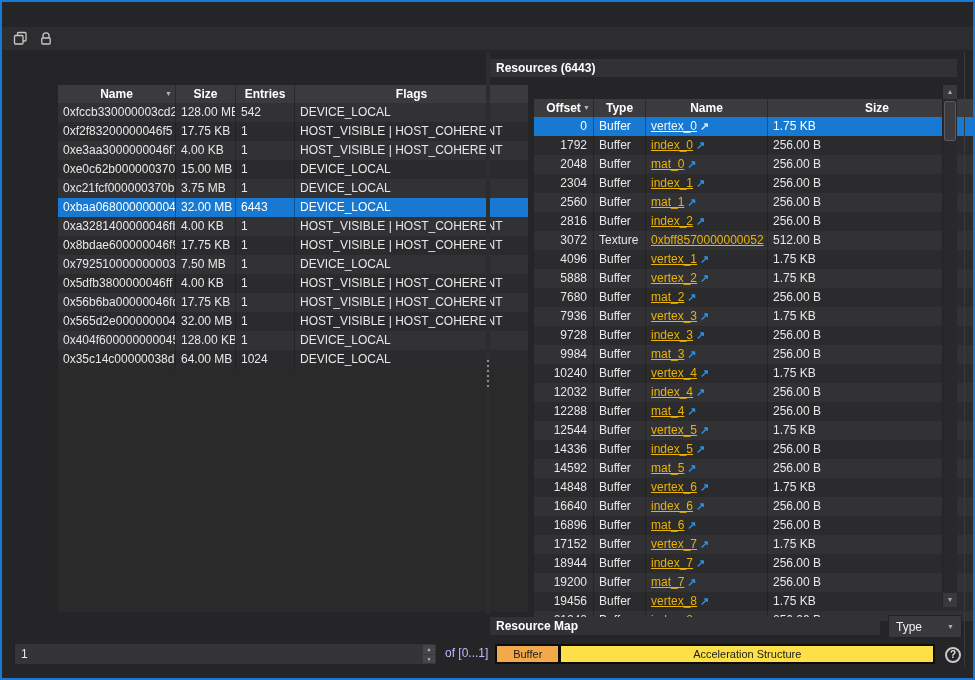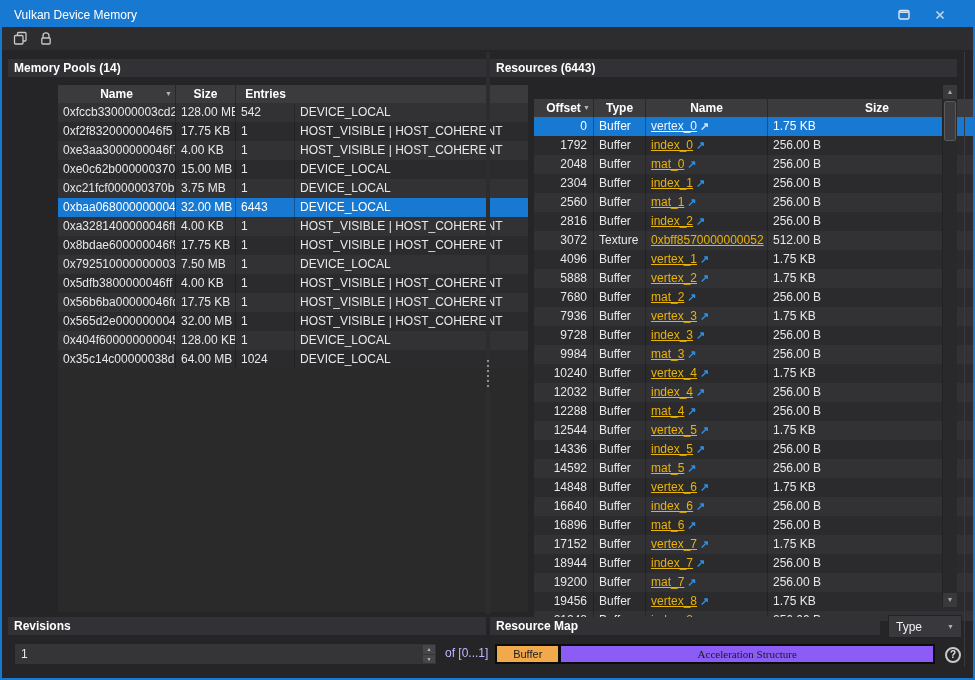"Vulkan Device Memory" div.titlebar { html: <div> <span>Vulkan Device Memory</span> <span> <span> <svg> <rect></rect> <line></line> </svg> </span> <span> <svg> <path></path> </svg> </span> </span> </div> -> none }
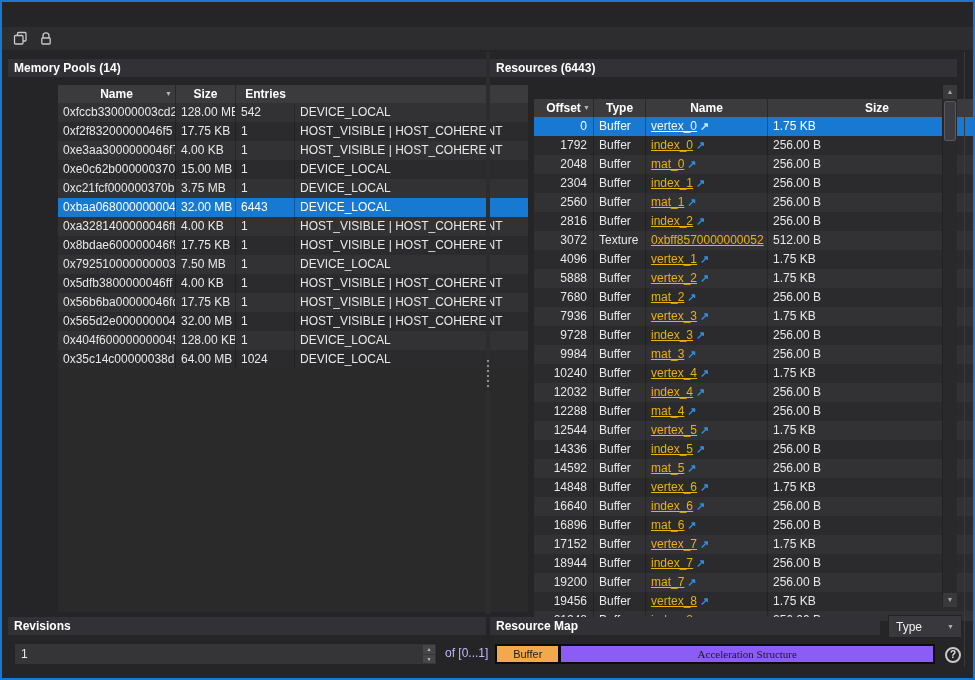"Memory Pools (14)" div.panel-header { html: <div>Memory Pools (14)</div> -> none }
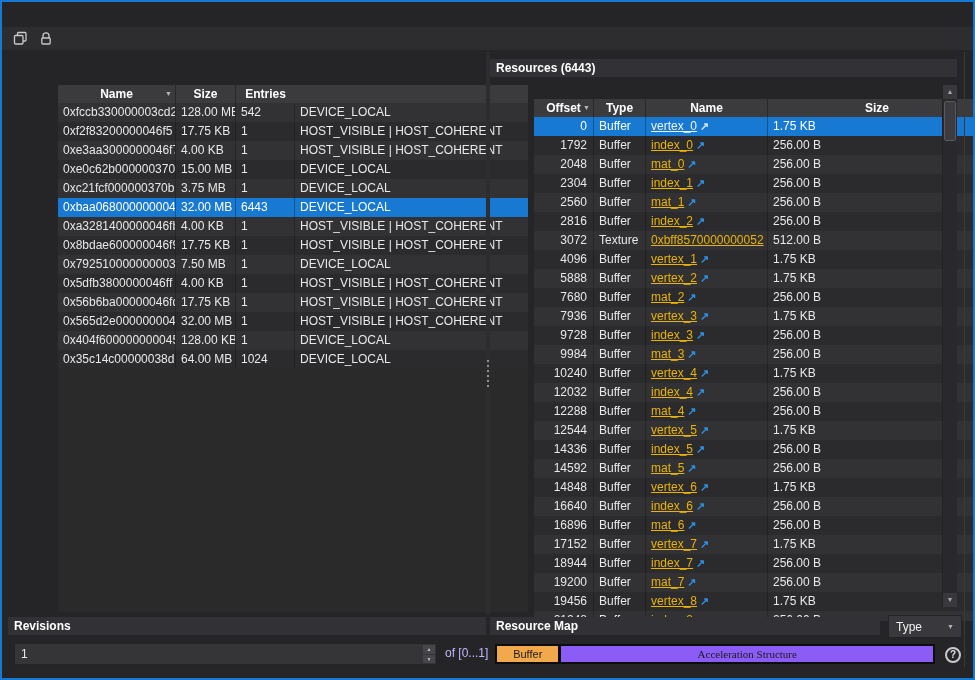"Flags" div.th { html: none -> <div><span>Flags</span></div> }
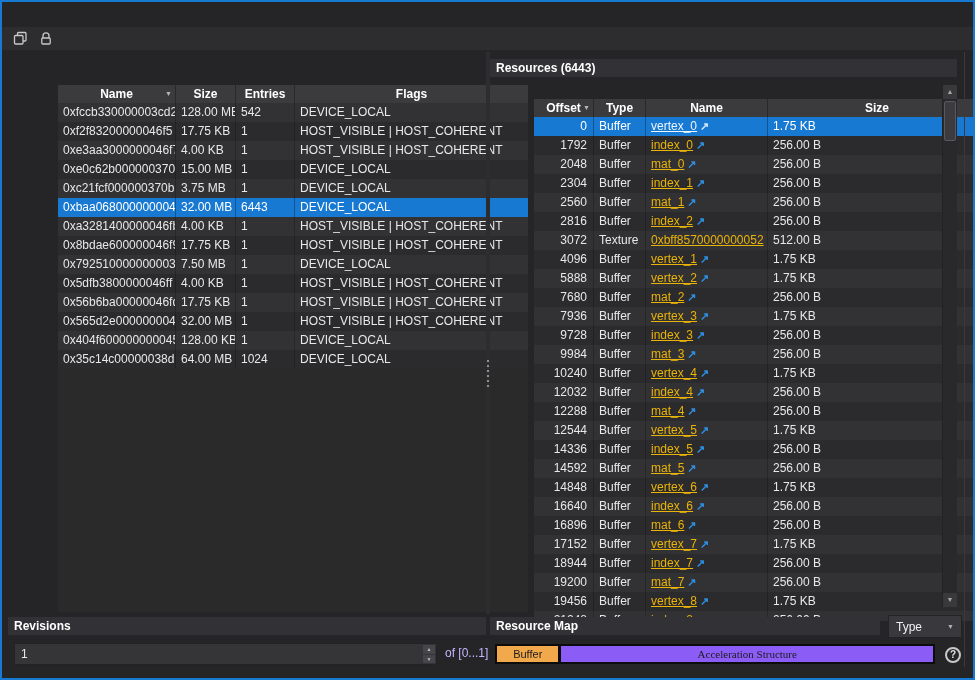"Revisions" div.panel-header { html: <div>Revisions</div> -> none }
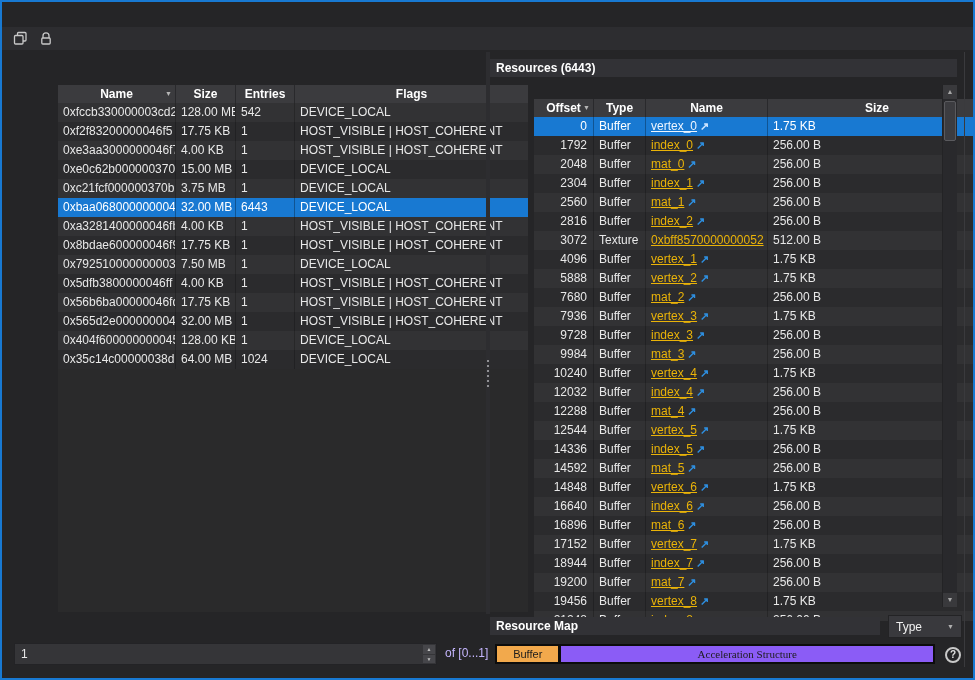"Acceleration Structure" div.map-seg { background: #8b5cf6 -> #fde047; font-family: Liberation Serif, serif -> none }
